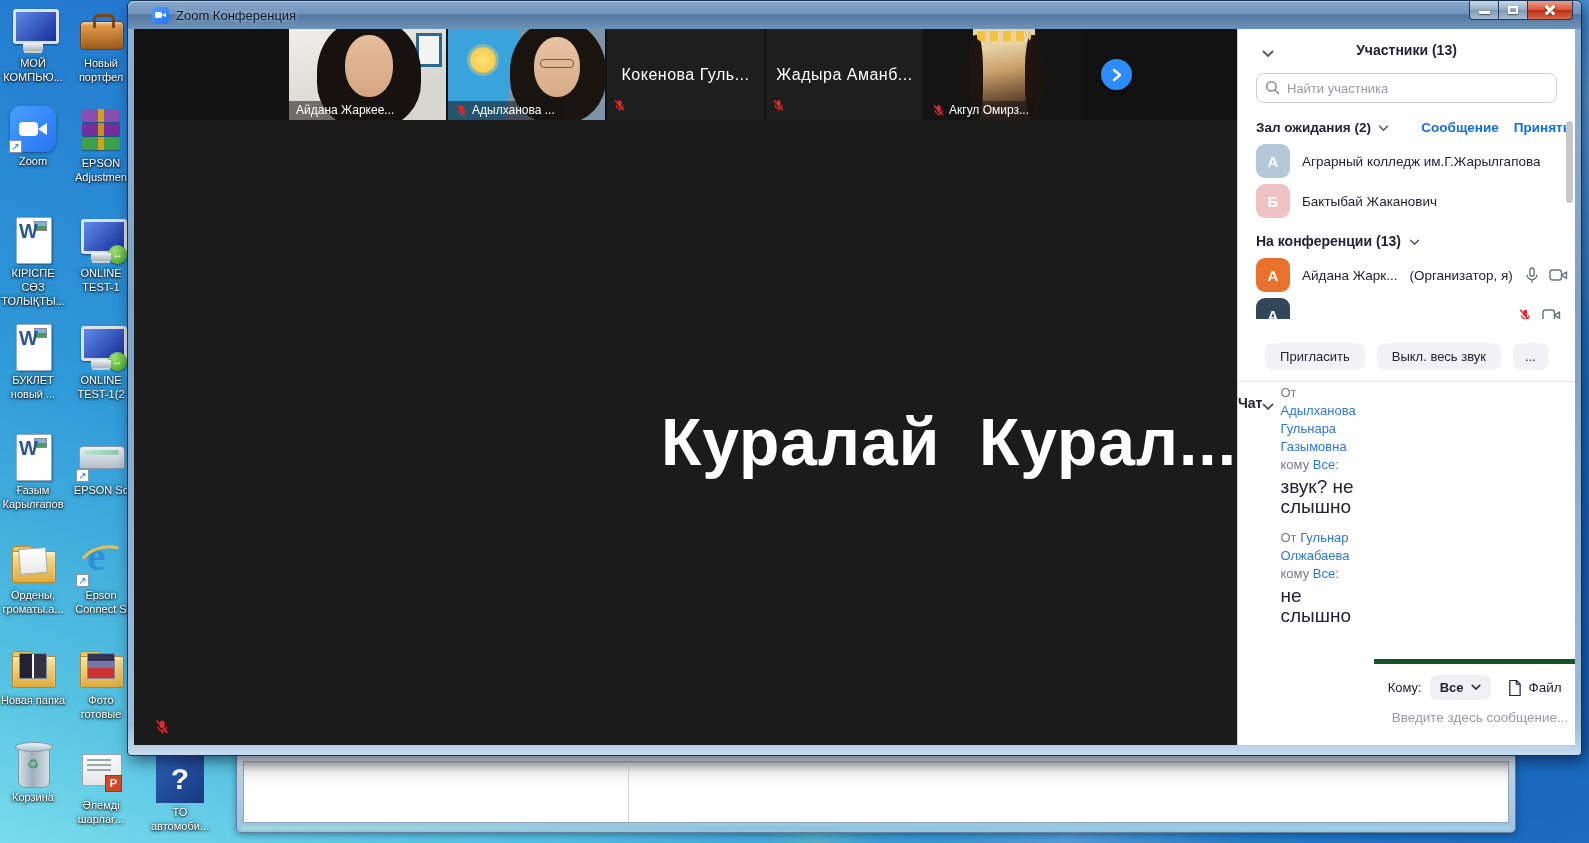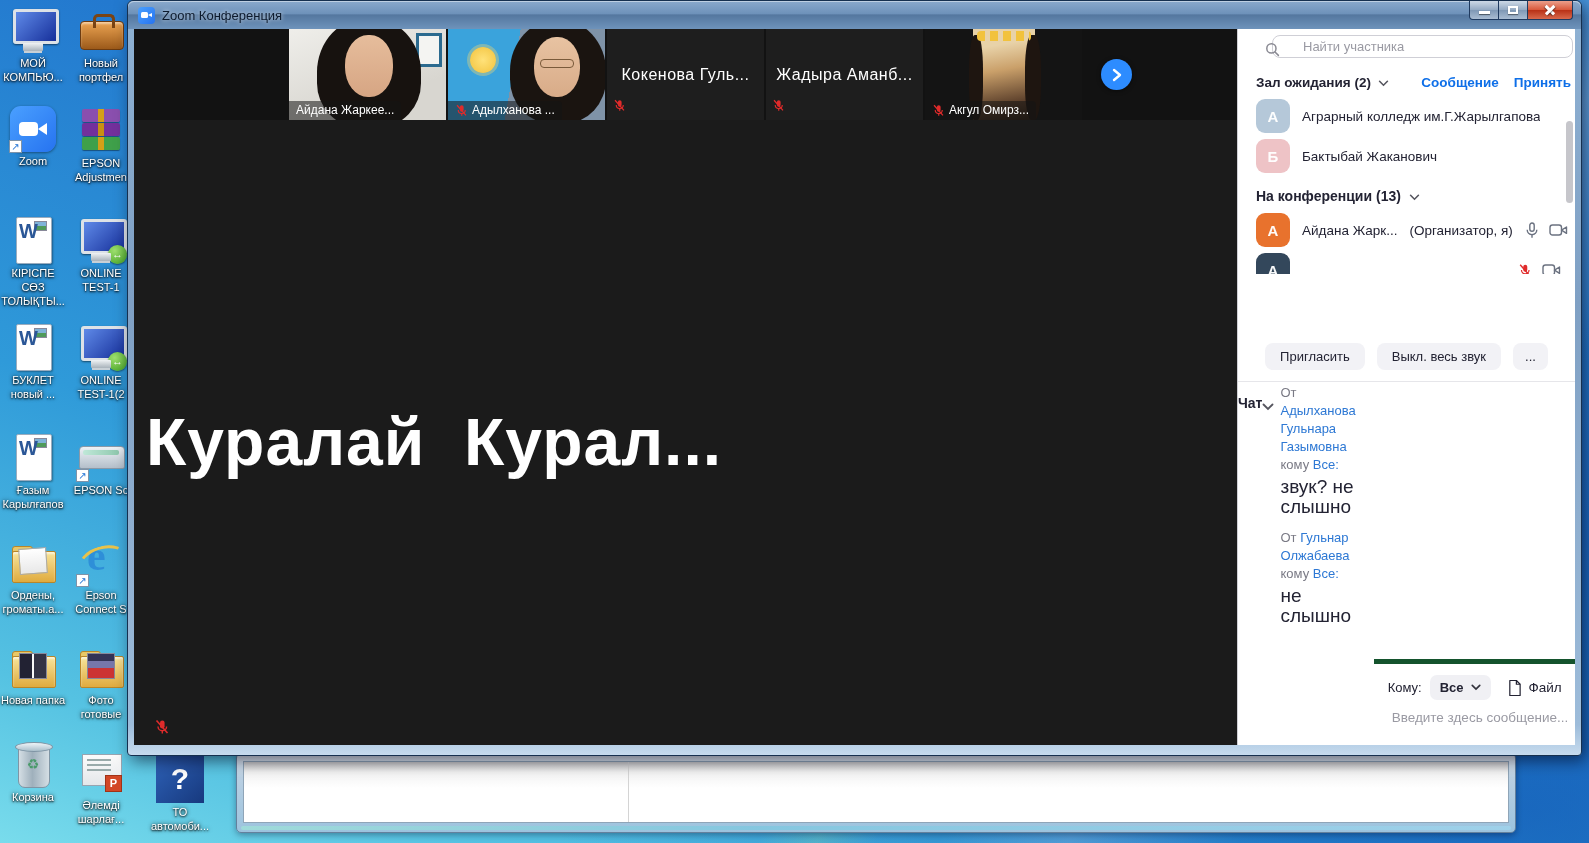"Zoom Конференция" .titlebar { padding-left: 10px -> 24px }
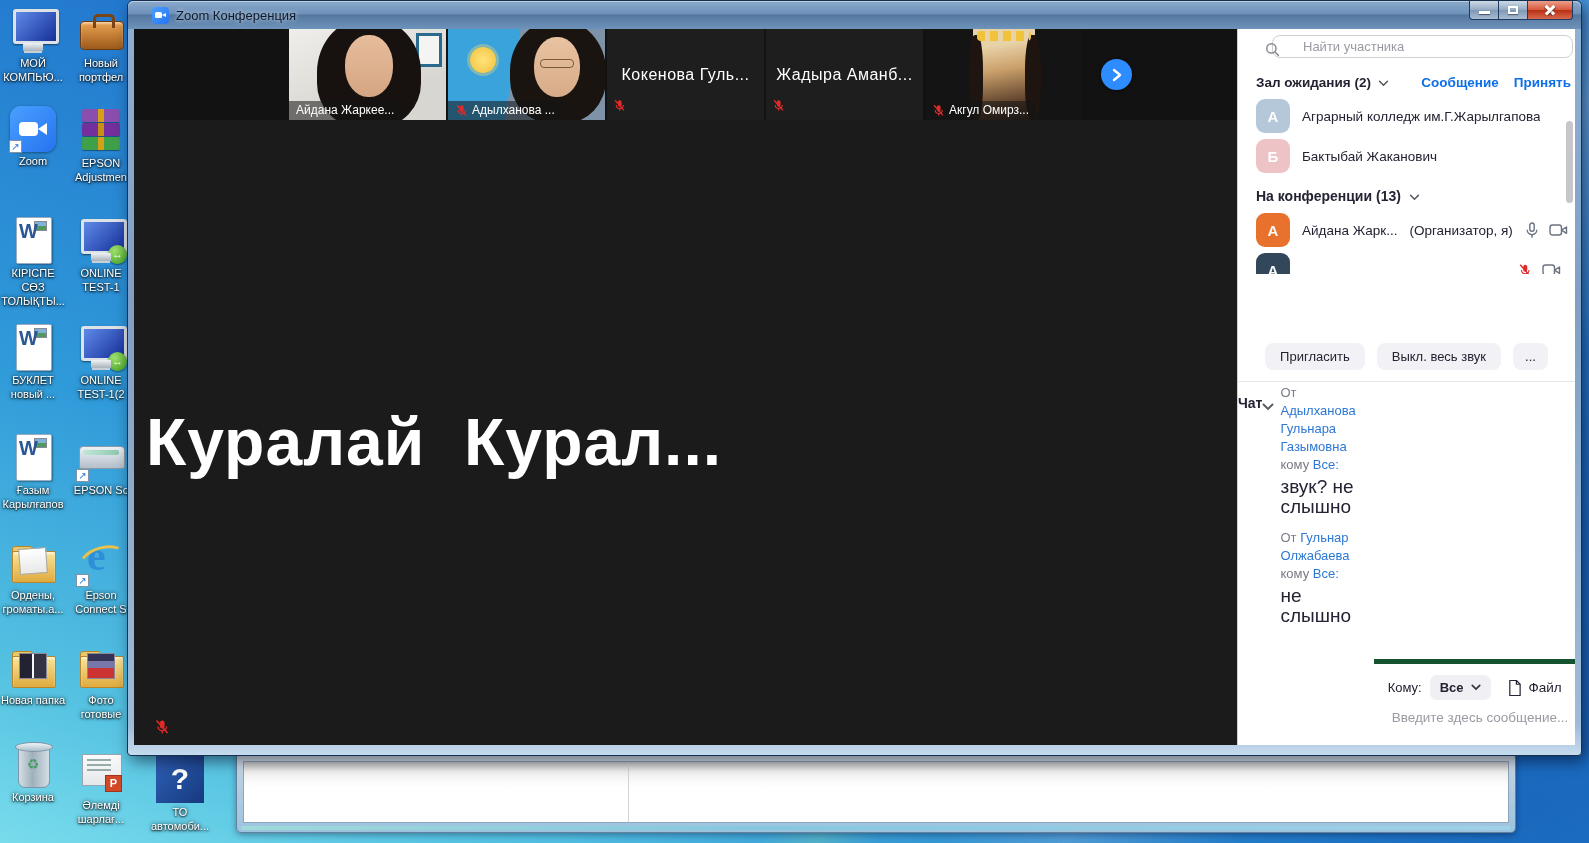"Участники (13)" div.phead { html: none -> <div> <span> <svg> <polyline></polyline> </svg> </span> <span>Участники (13)</span> </div> }
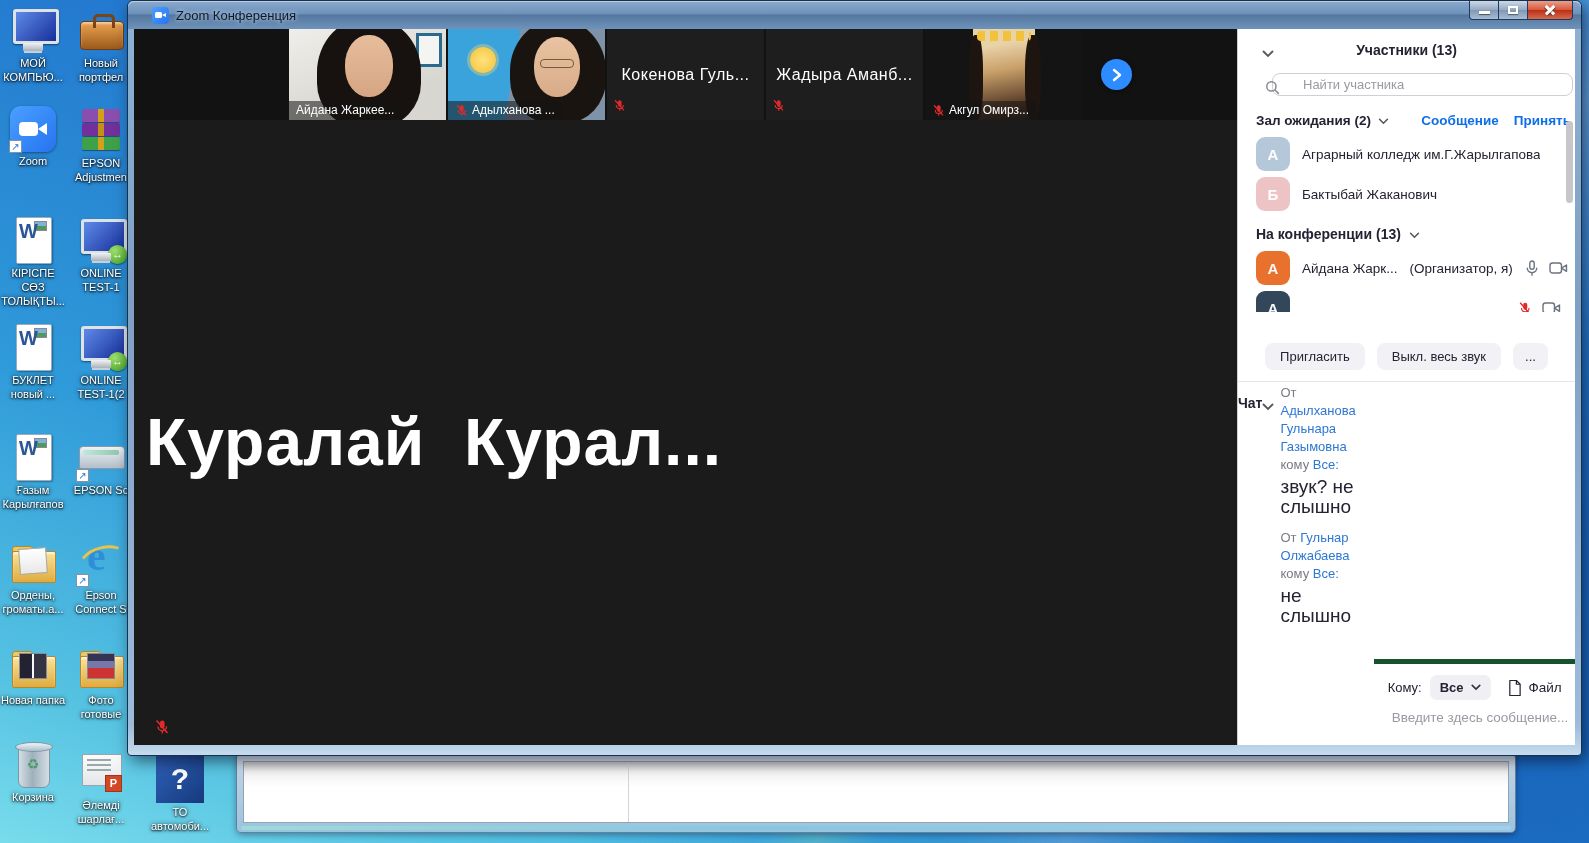"Найти участника" .searchwrap input { height: 23px -> 30px; margin-left: 16px -> none }
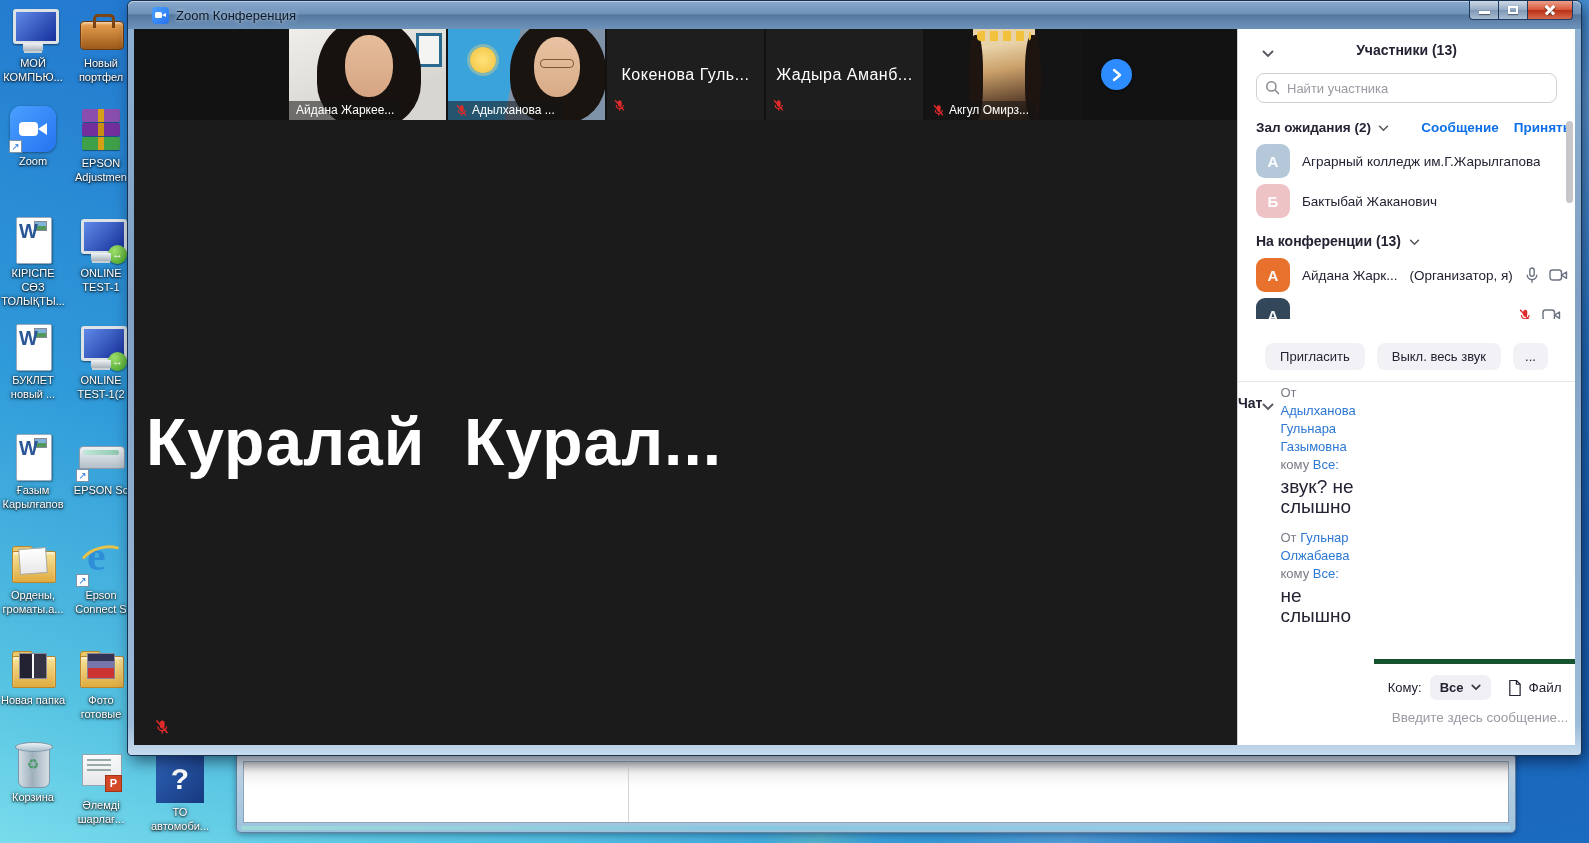"Куралай Курал..." .stage { justify-content: flex-start -> flex-end }
